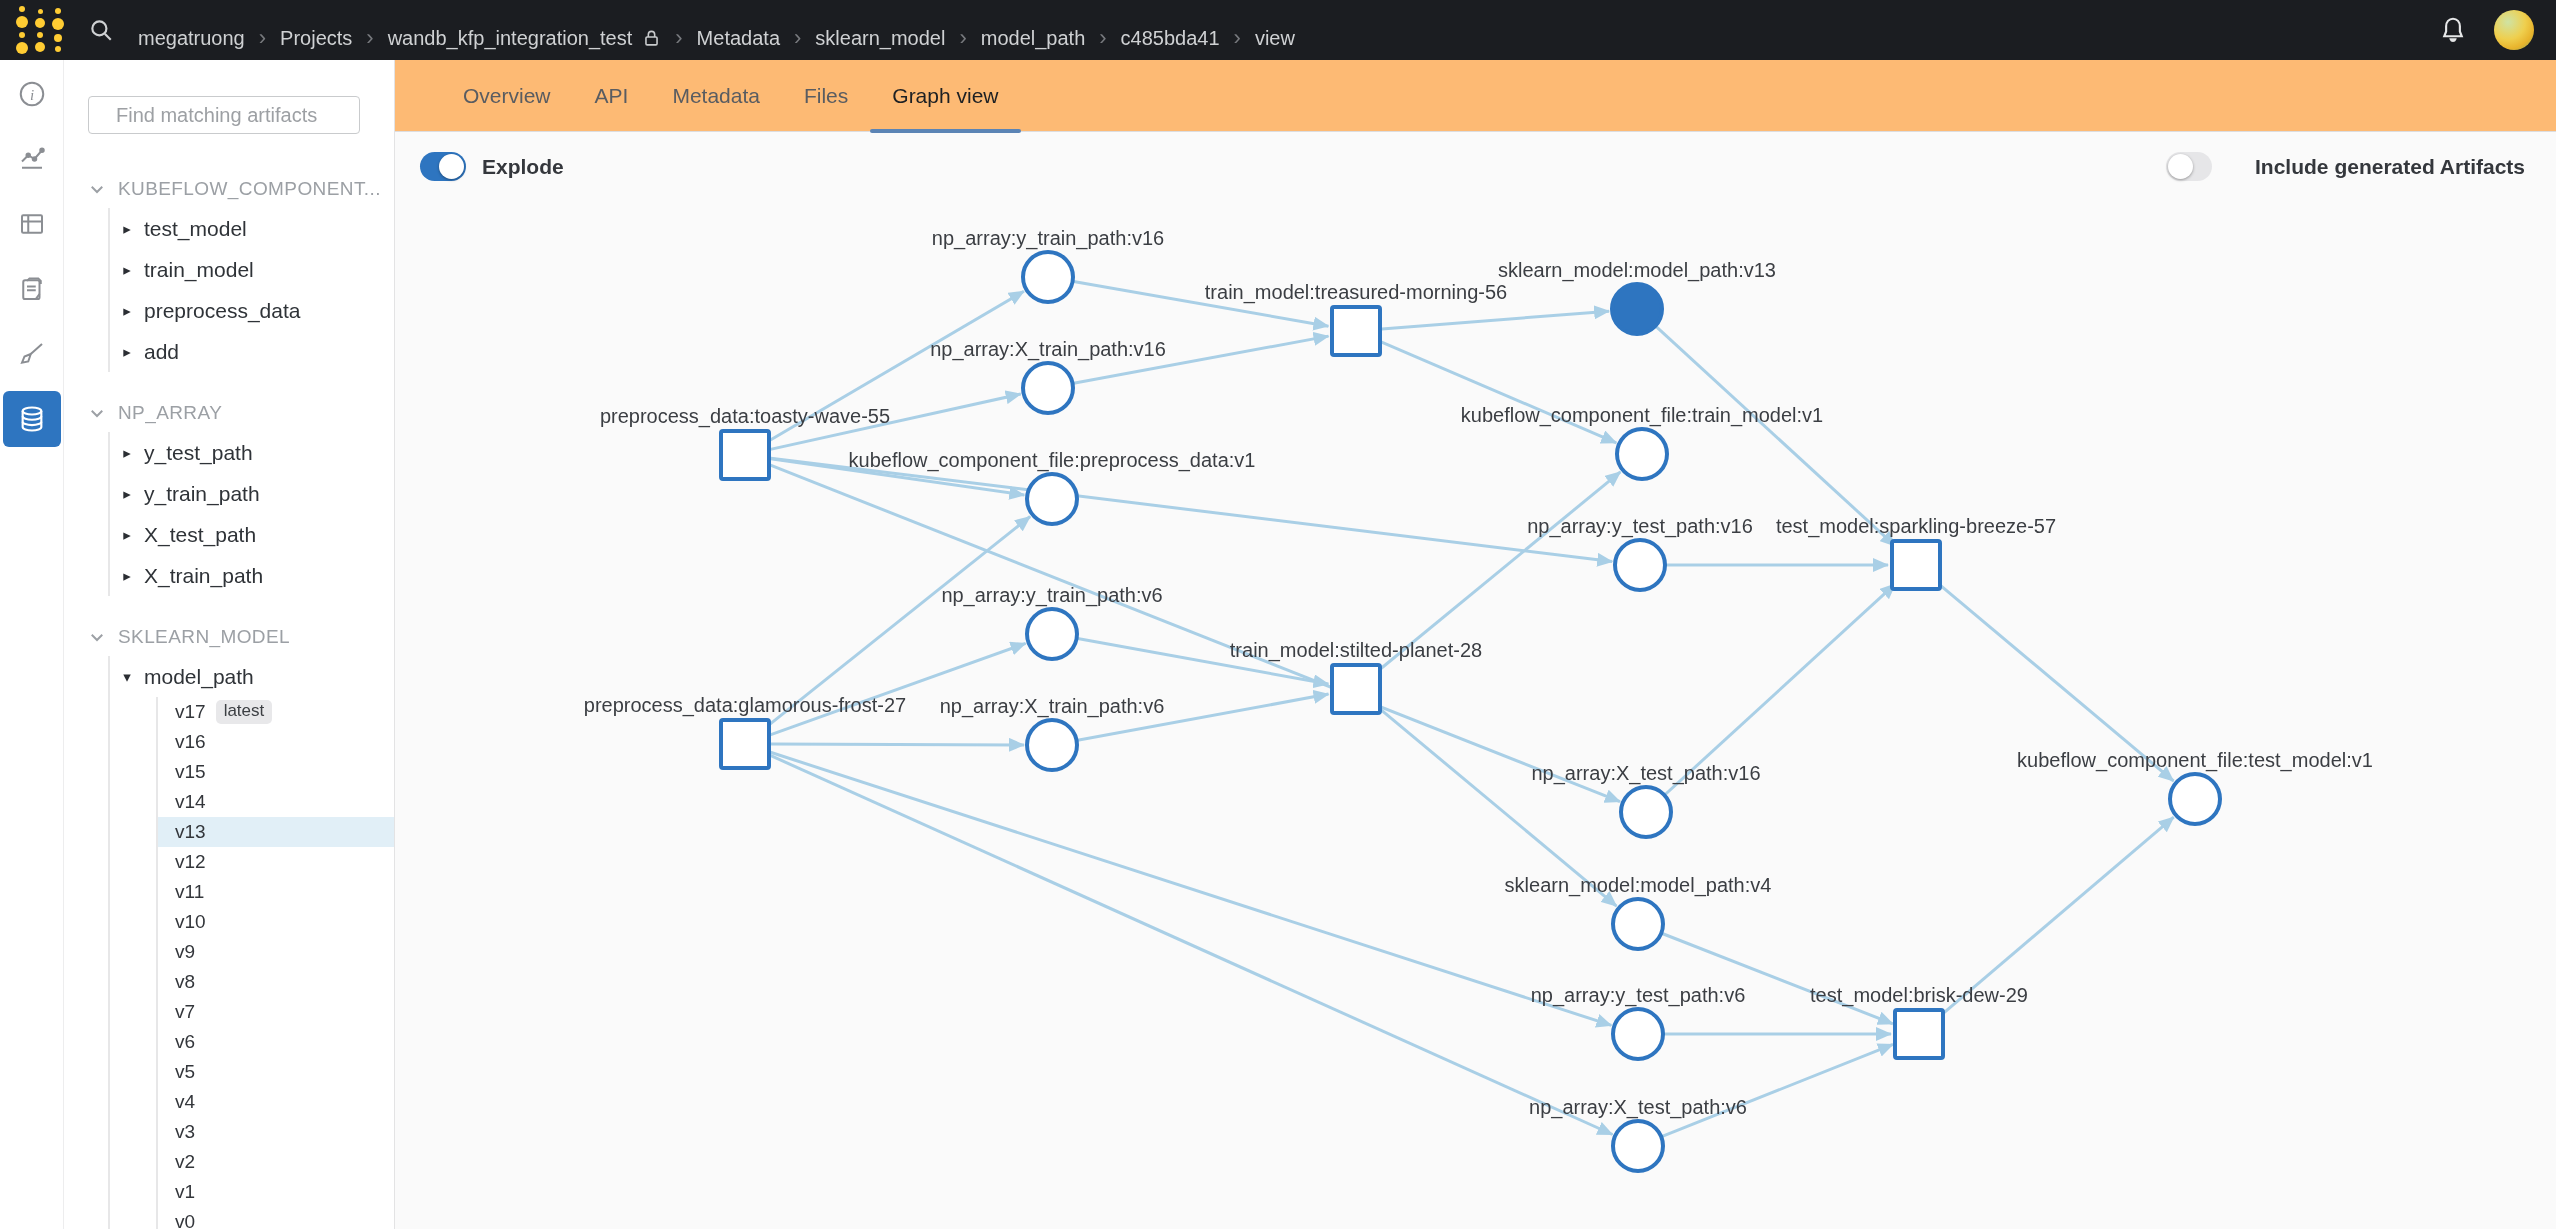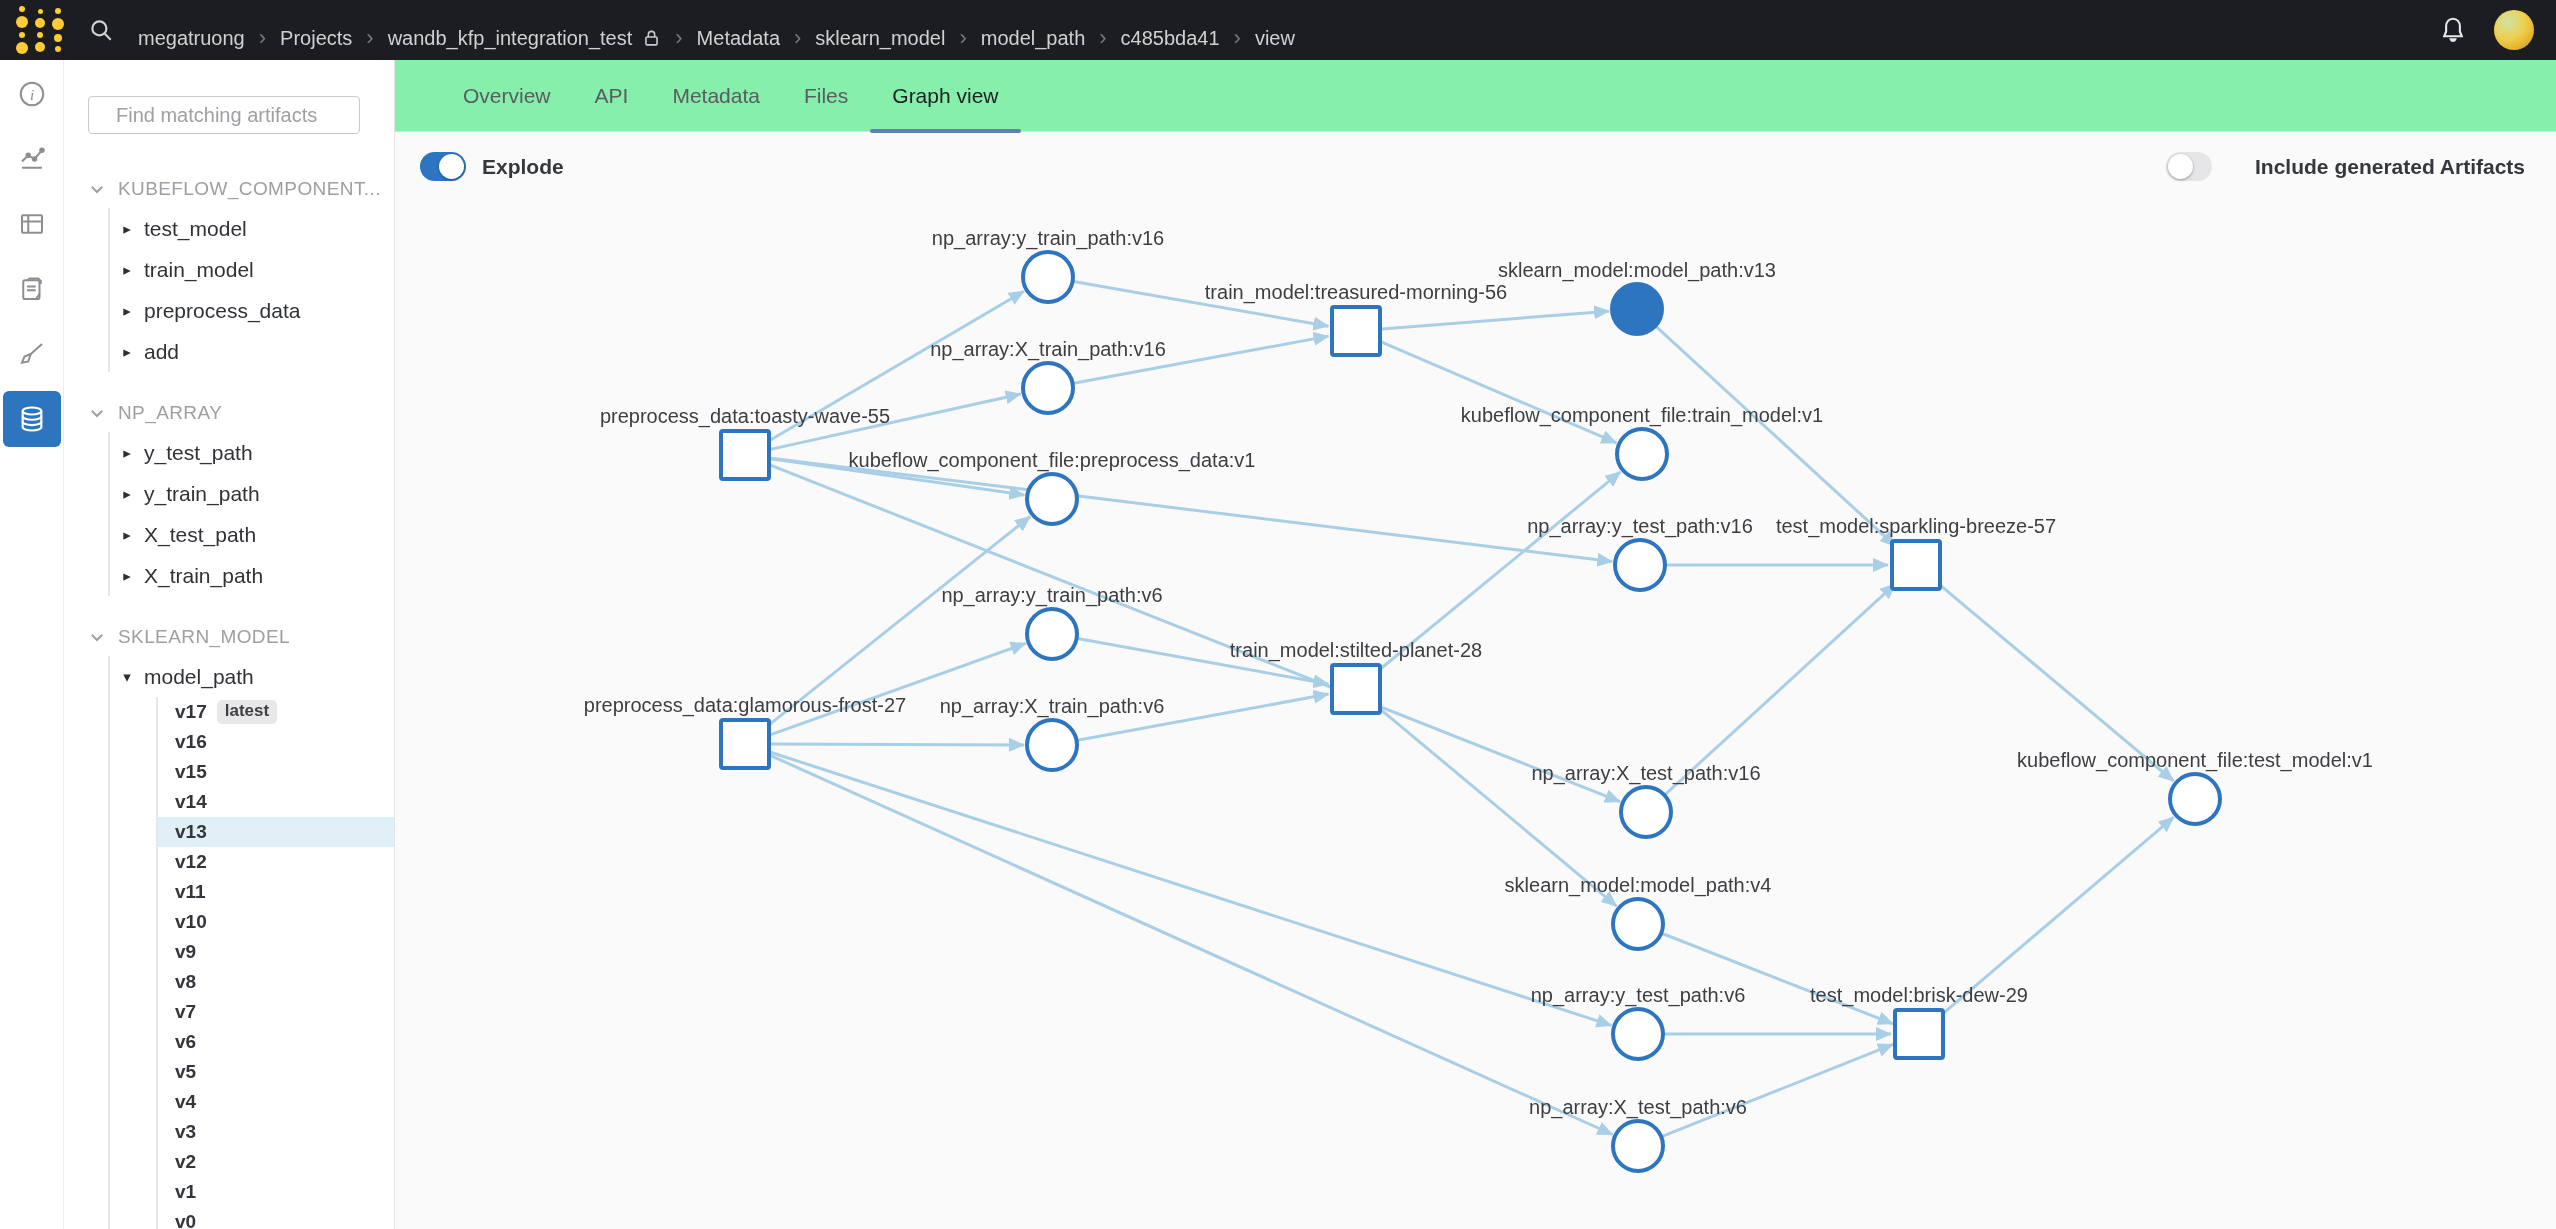"Overview" .tabs-row { background: #86efac -> #fdba74 }
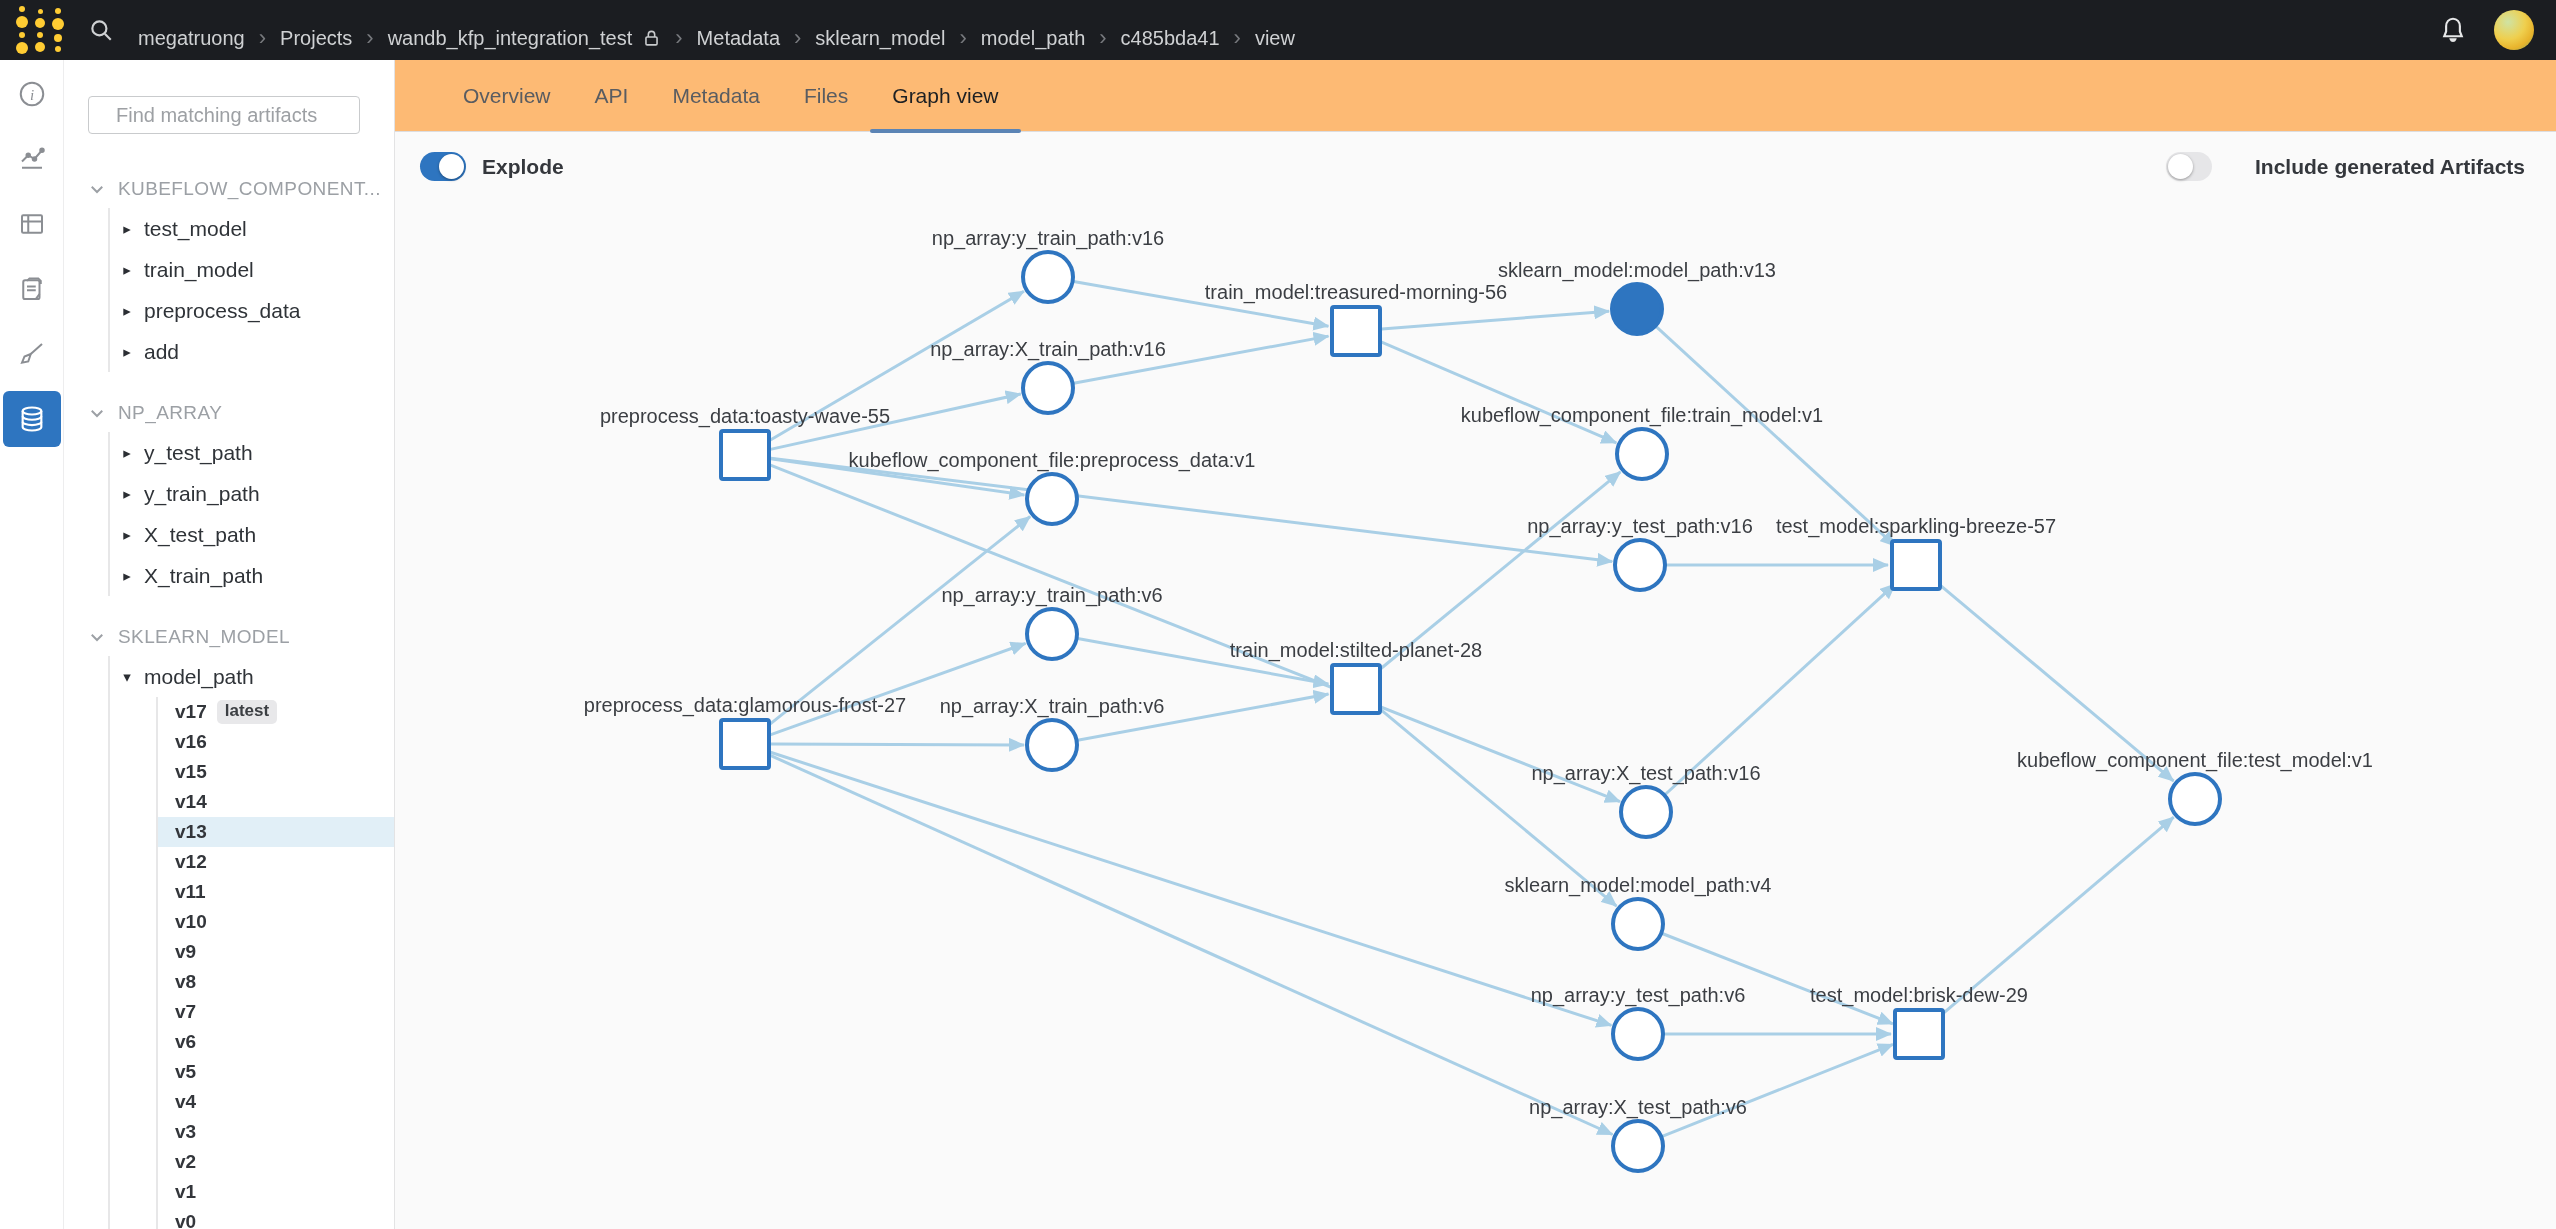"v17" .ver-row { font-weight: bold -> none }
